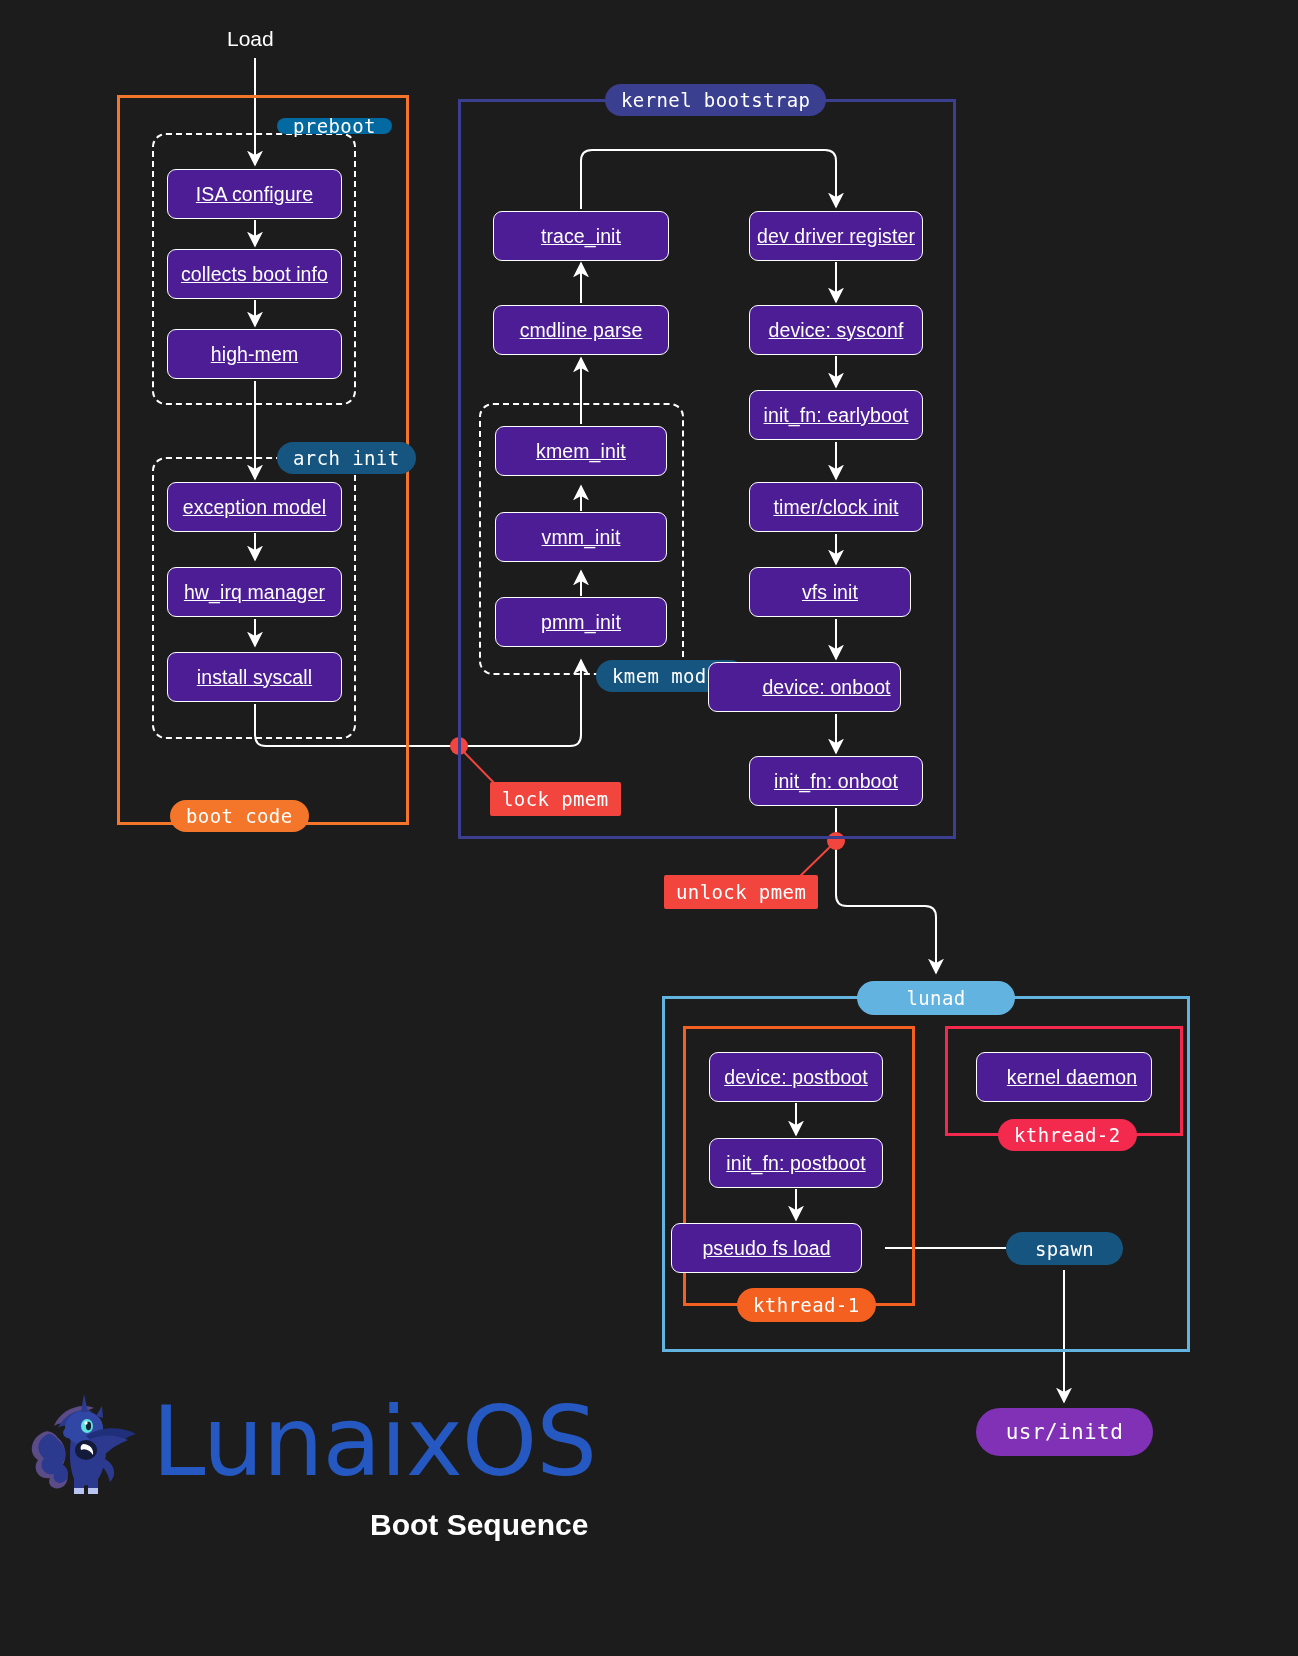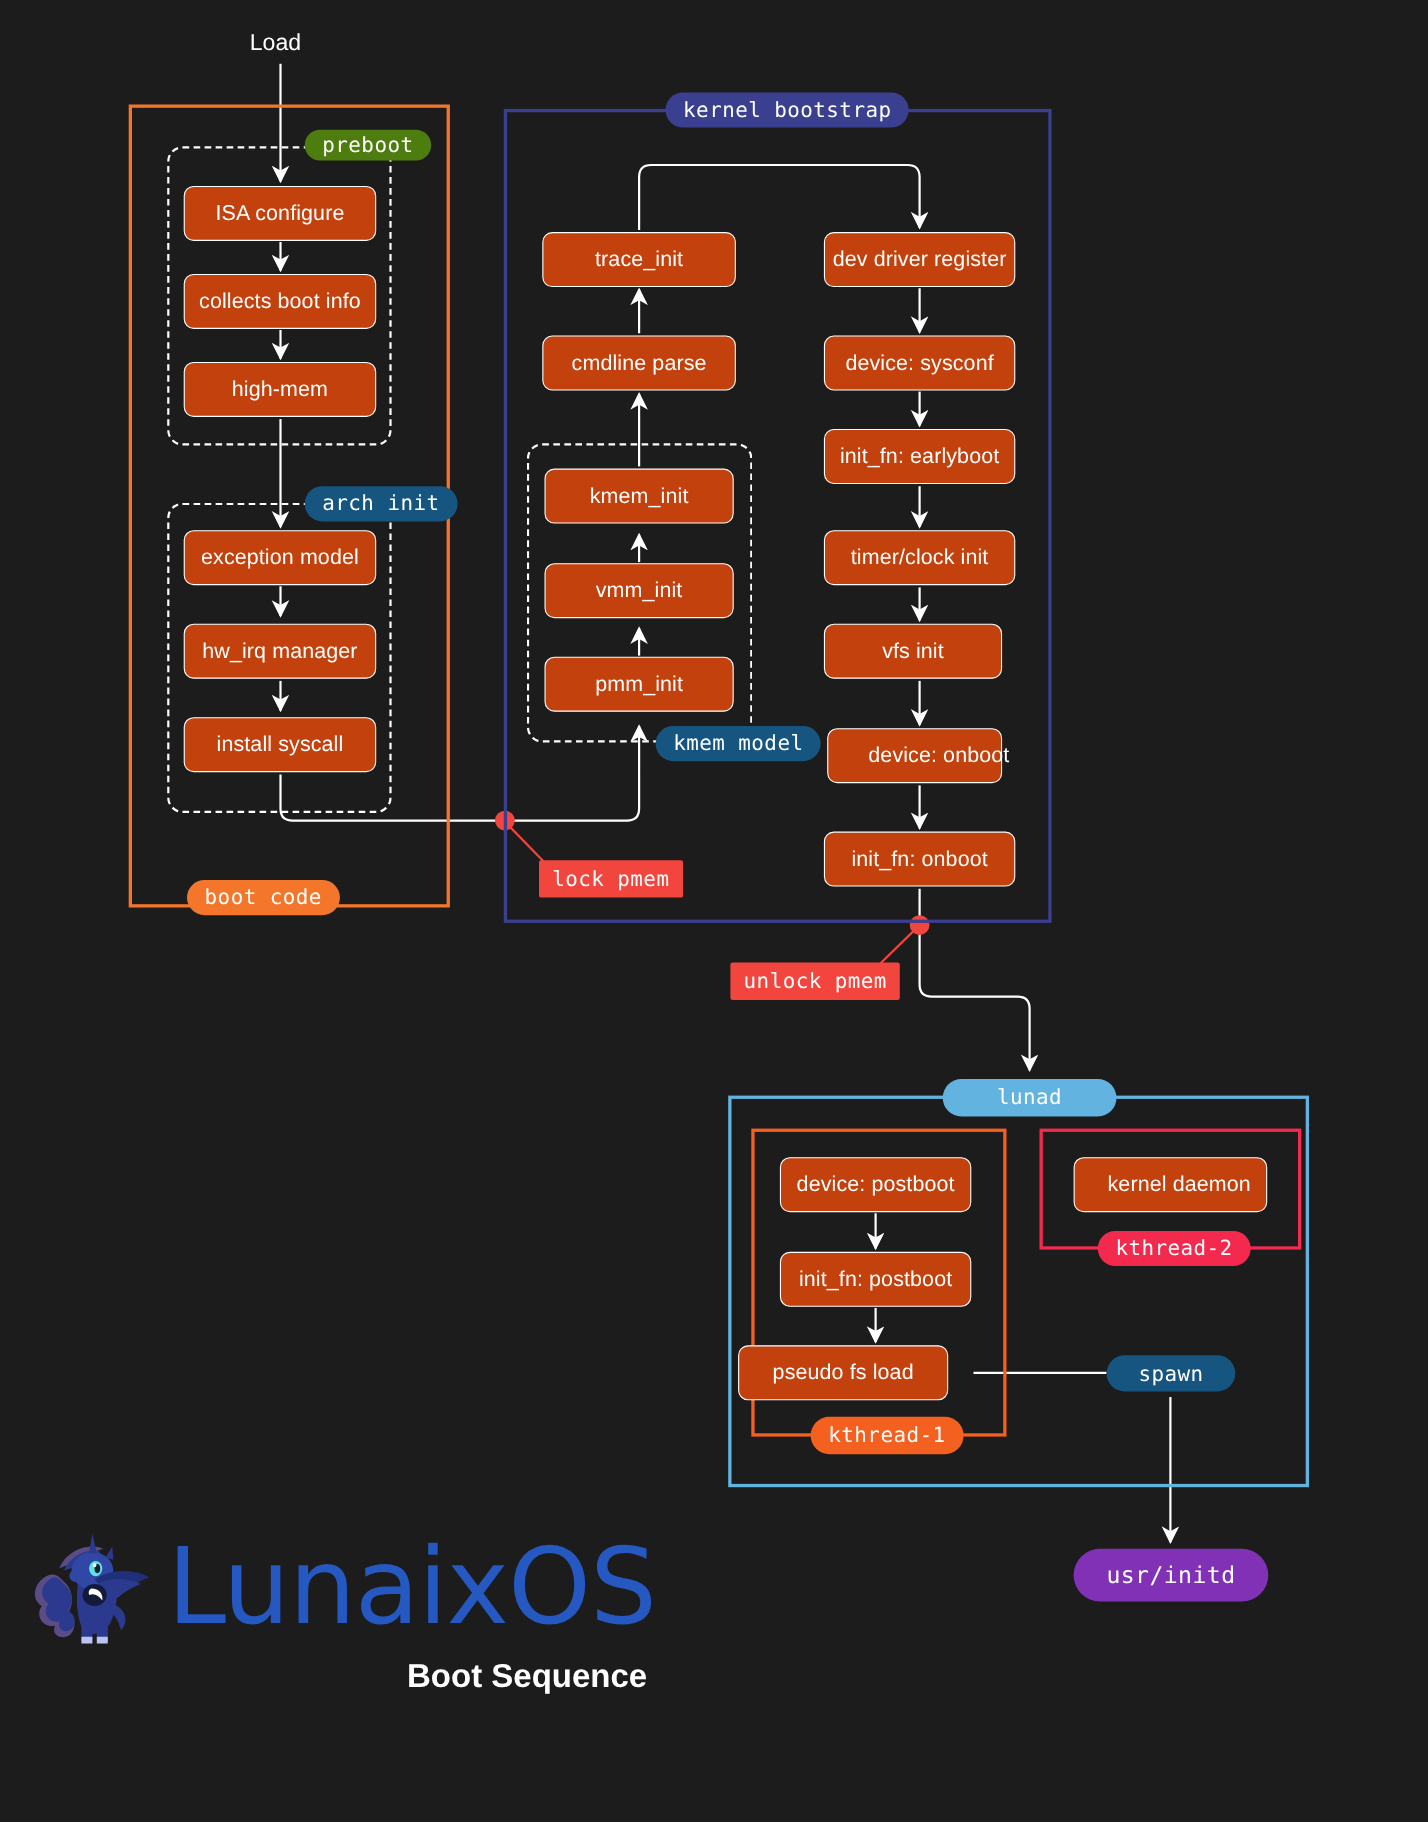"preboot" div.pill { background: #4d7c0f -> #0369a1; height: 28px -> 16px }
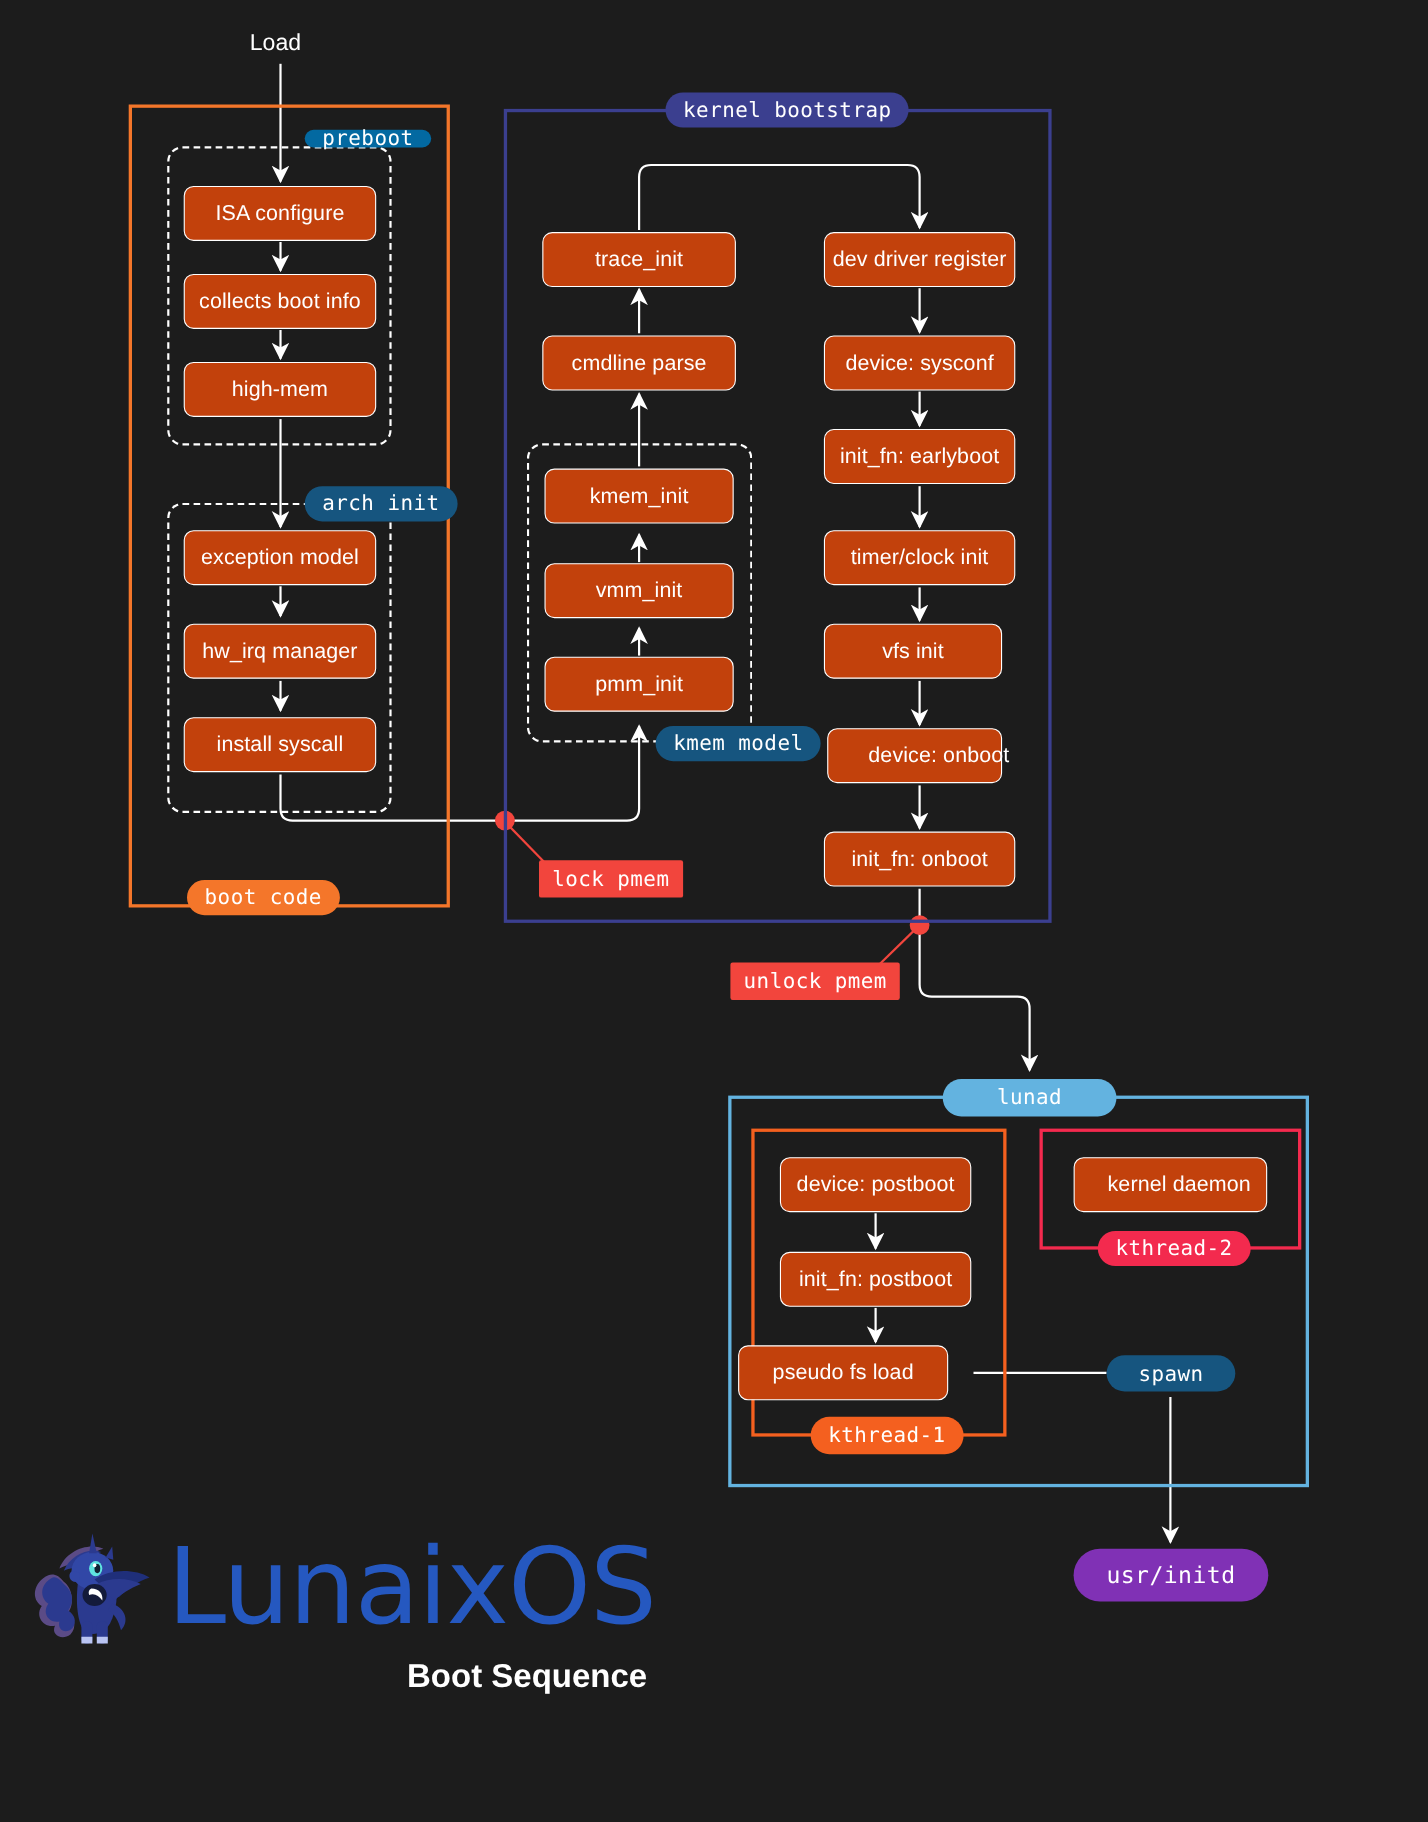"ISA configure" .node { background: #c2410c -> #4c1d95; text-decoration: none -> underline }
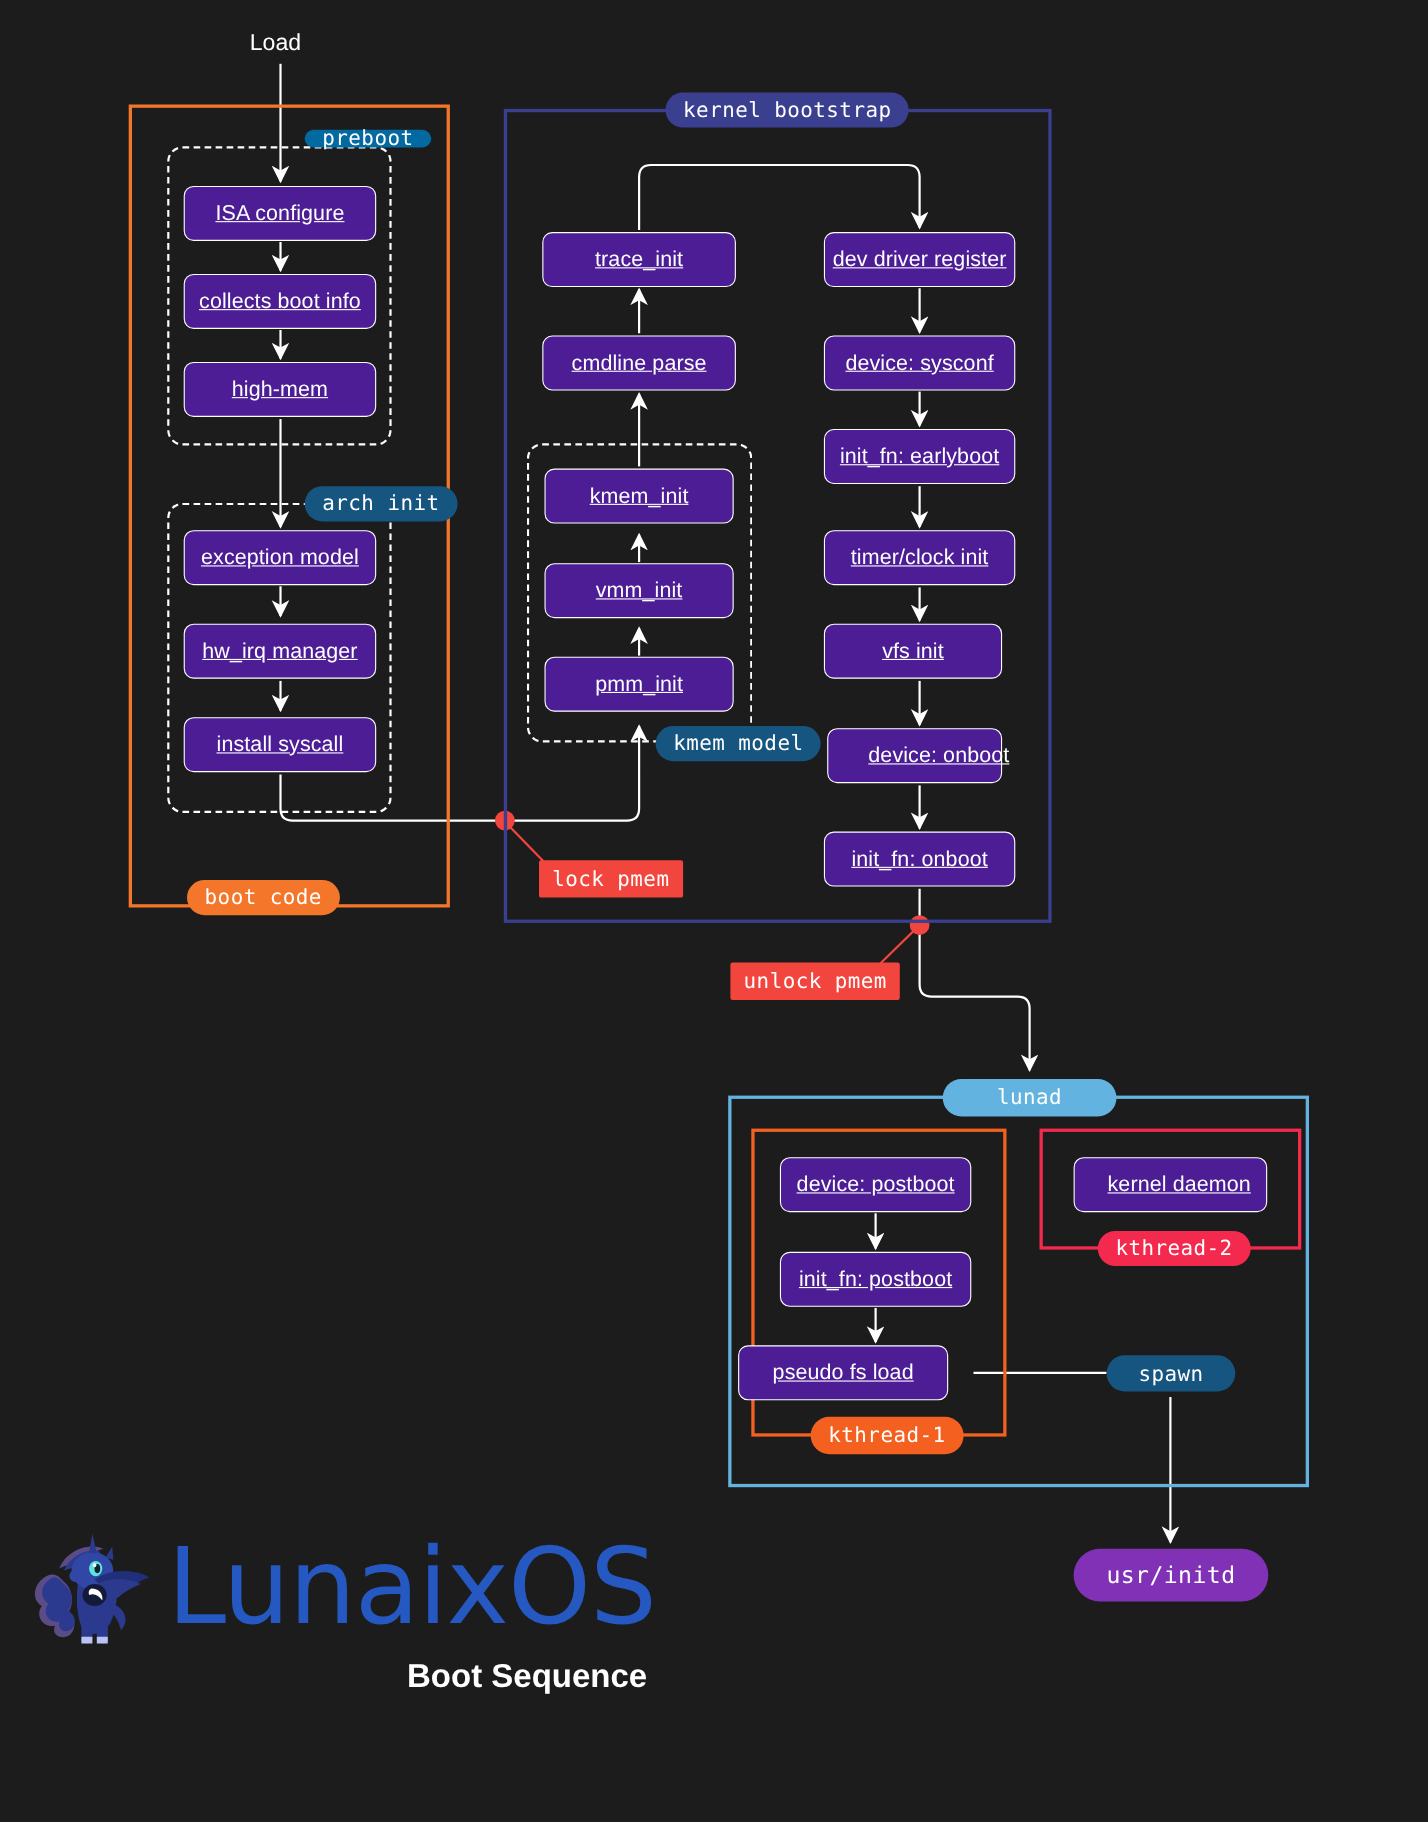"device: onboot" div.node { left: 752px -> 708px; width: 159px -> 193px }
